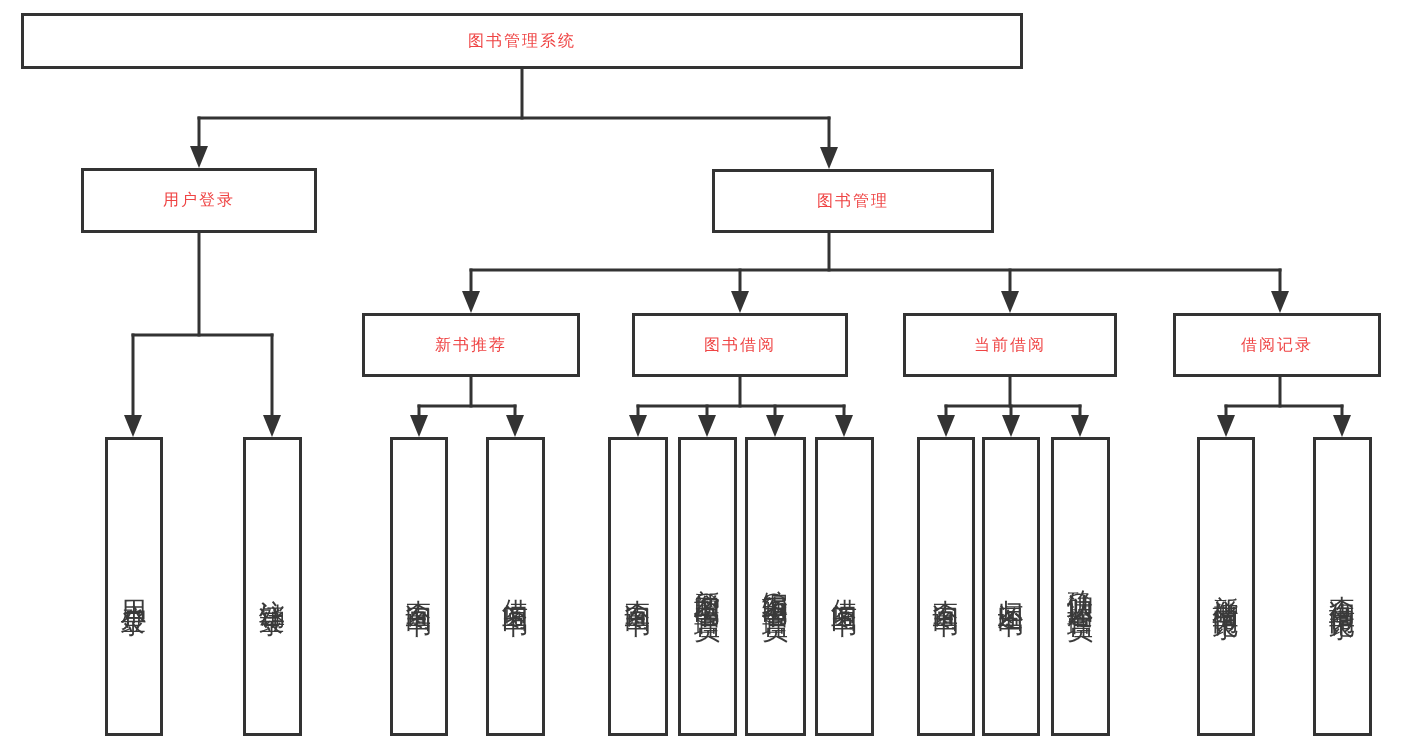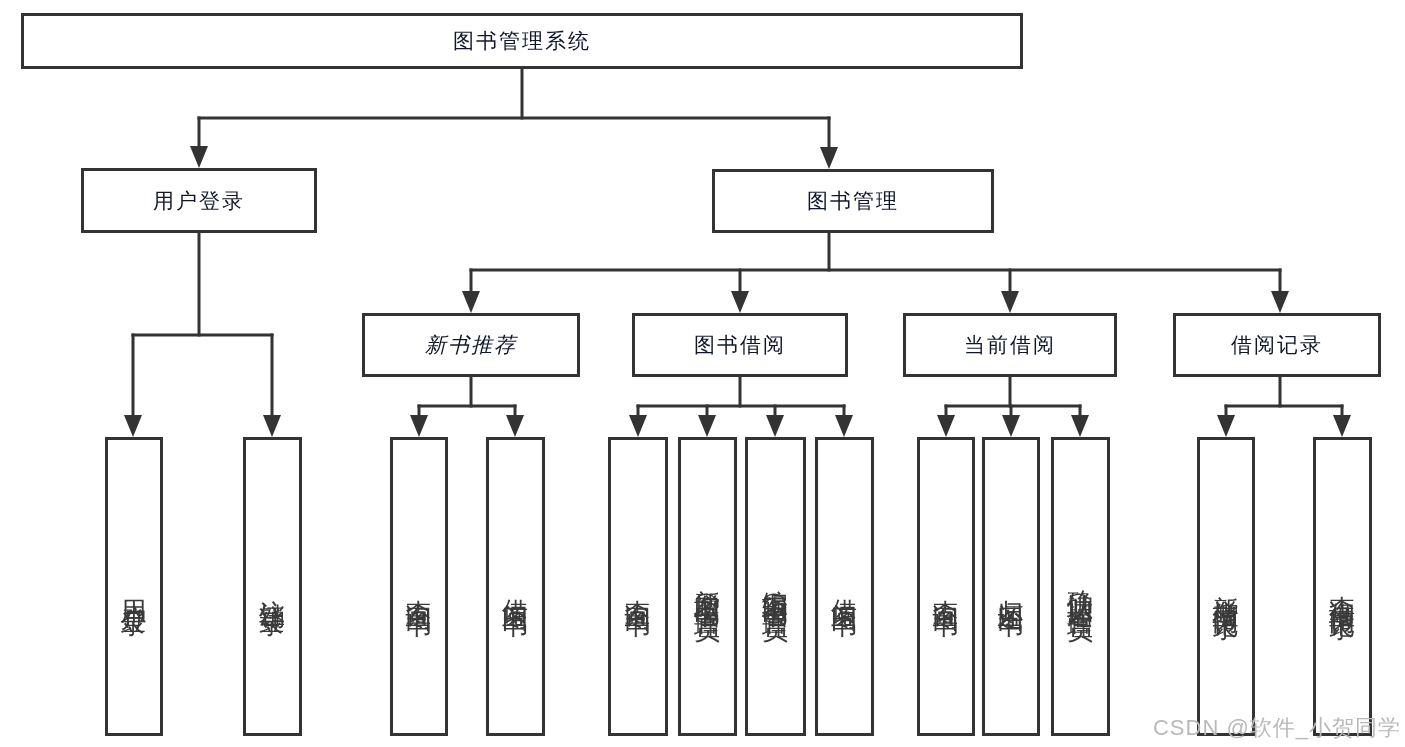"图书管理系统" .node .hlabel { color: #0f172a -> #ef4444; font-size: 21px -> 16px }
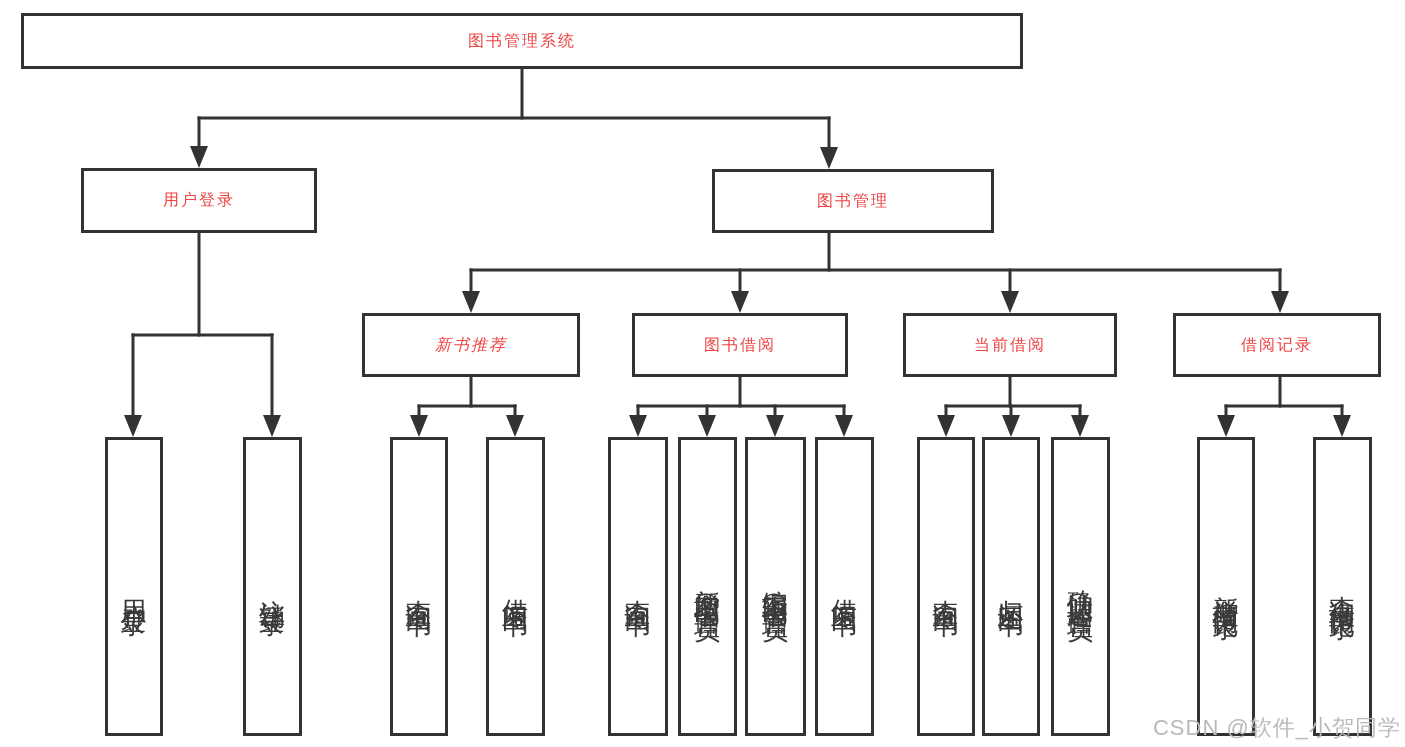"新书推荐" div.node { font-style: italic -> none }
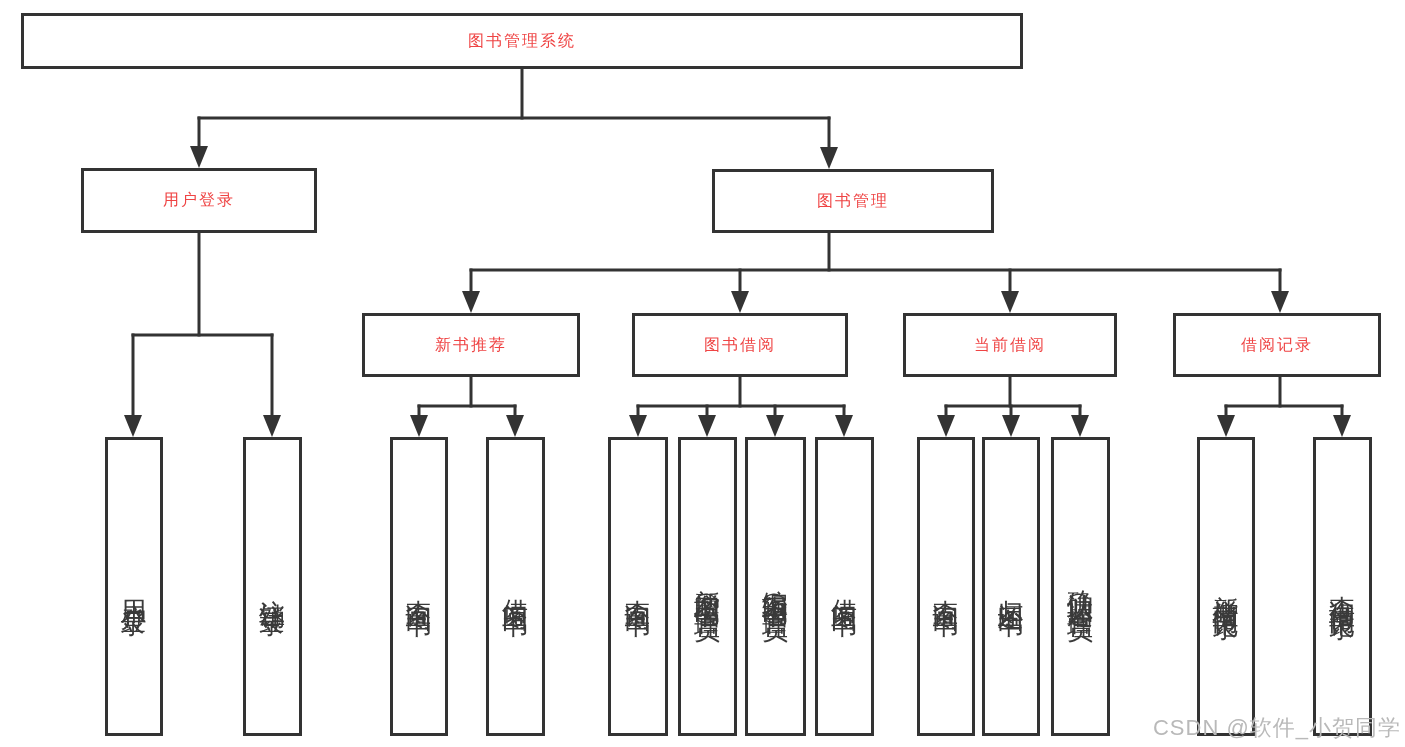"CSDN @软件_小贺同学" div { html: <div>CSDN @软件_小贺同学</div> -> none }
